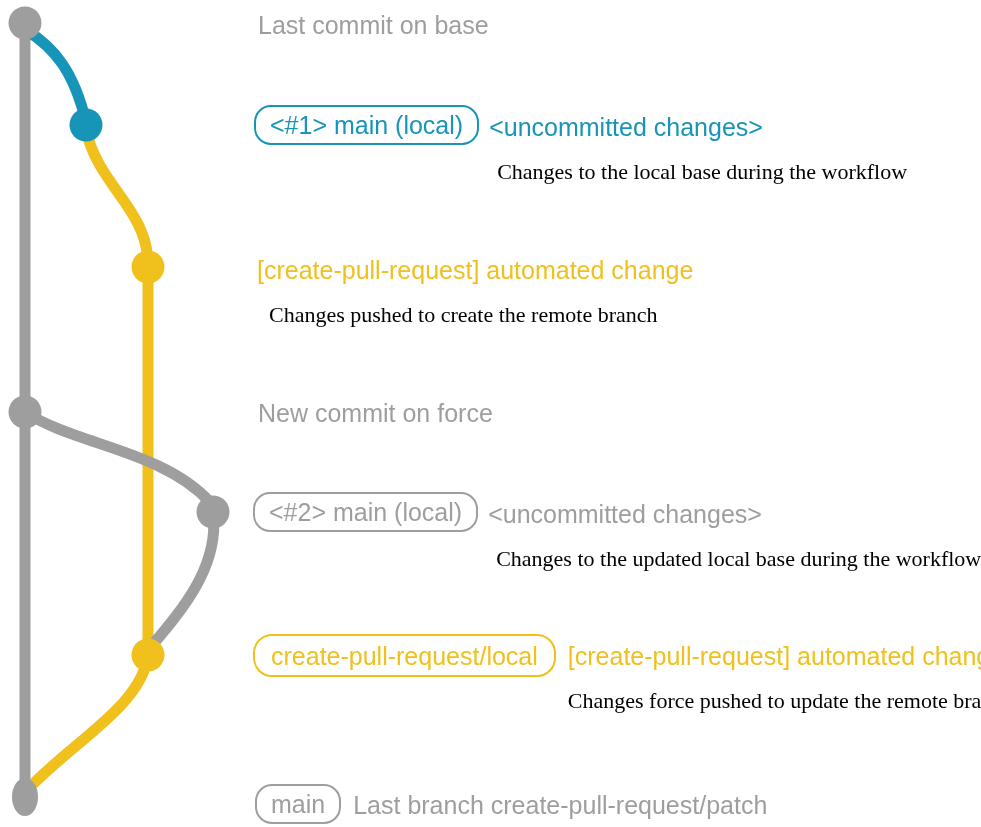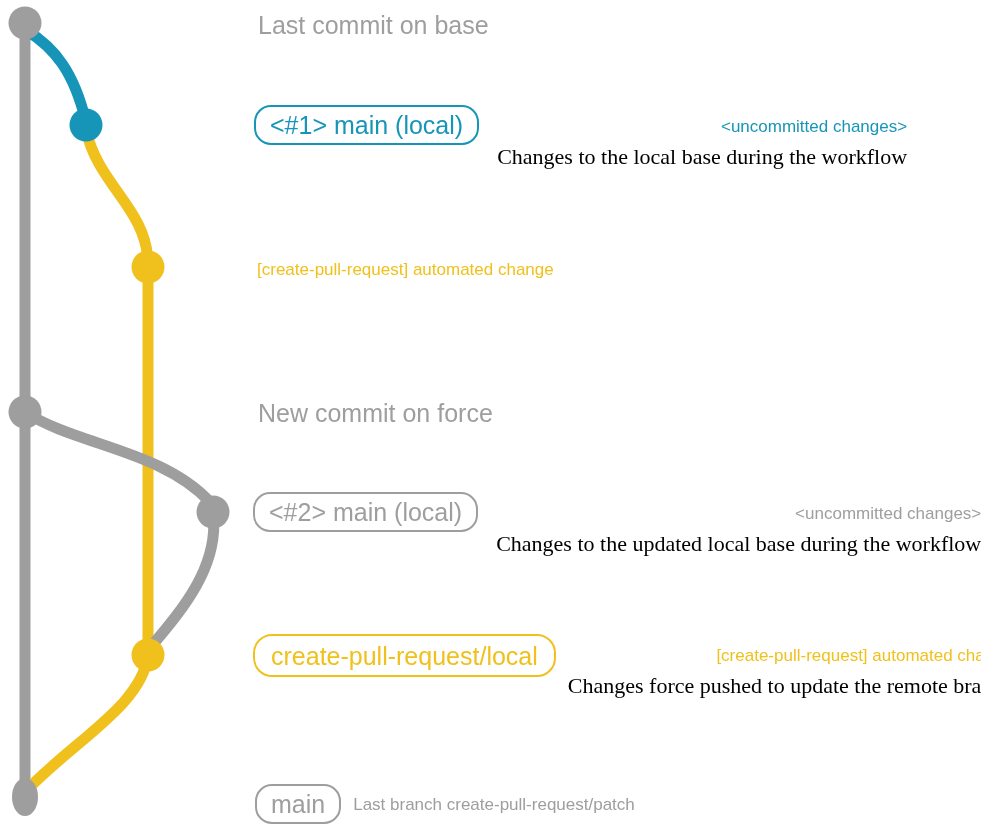"<uncommitted changes>" .title { font-size: 17px -> 25px; text-align: right -> none }
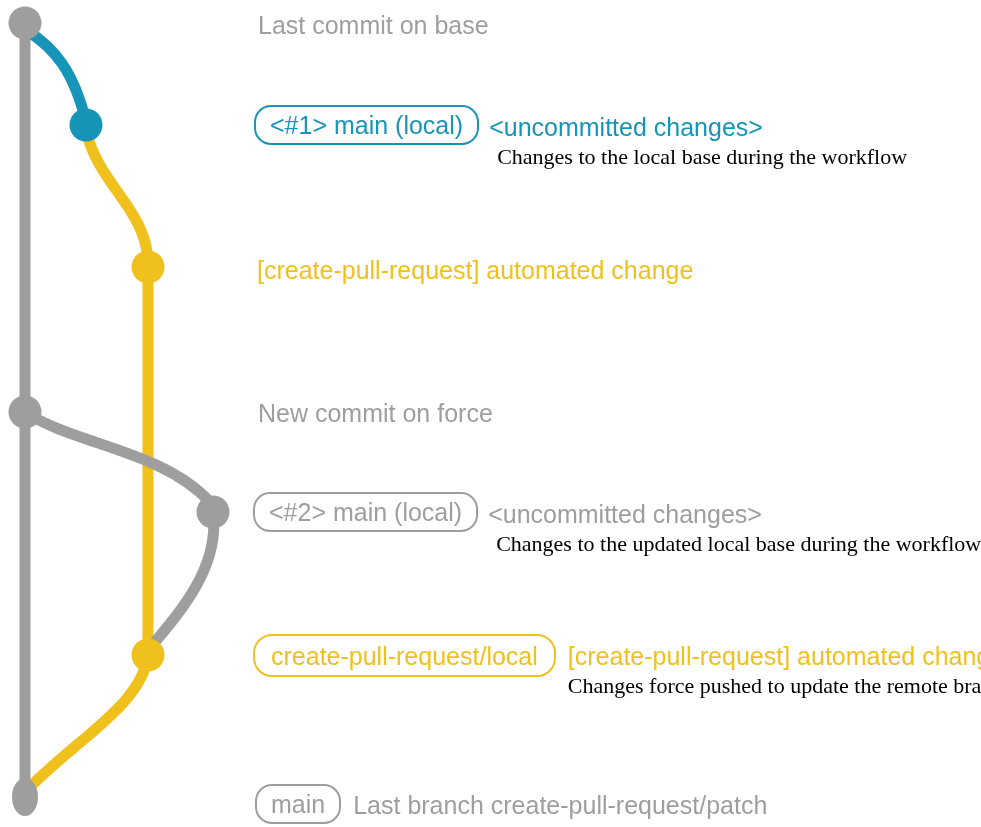"Changes to the local base" .subtitle { margin-top: 2px -> 17px }
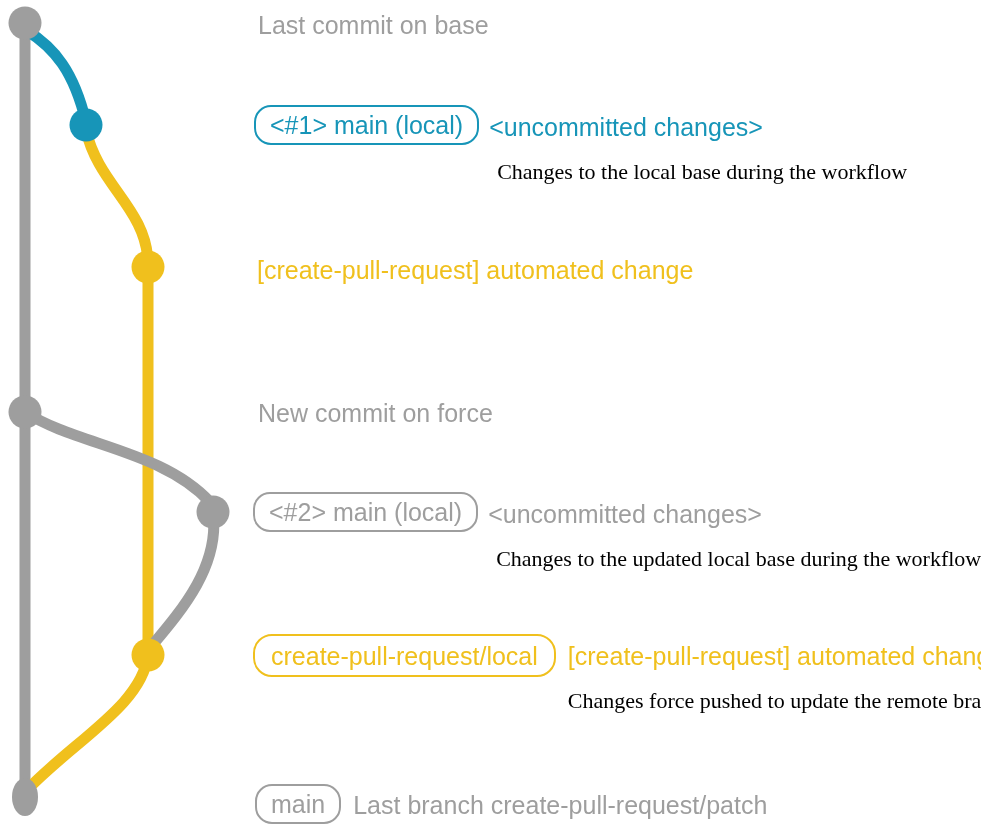"Changes pushed to create the" span.subtitle { html: none -> <span>Changes pushed to create the remote branch</span> }
